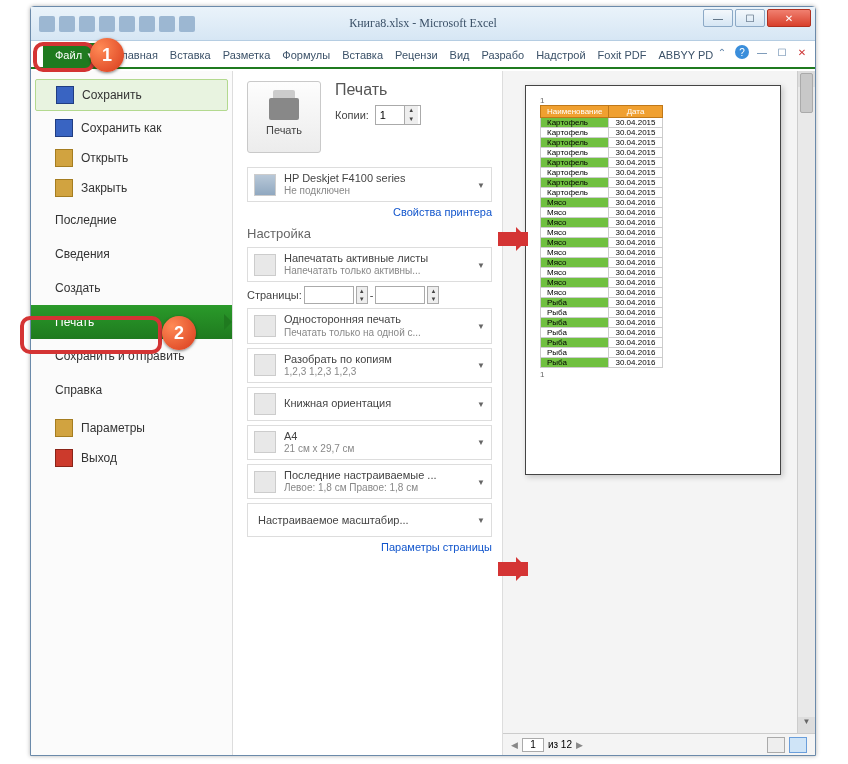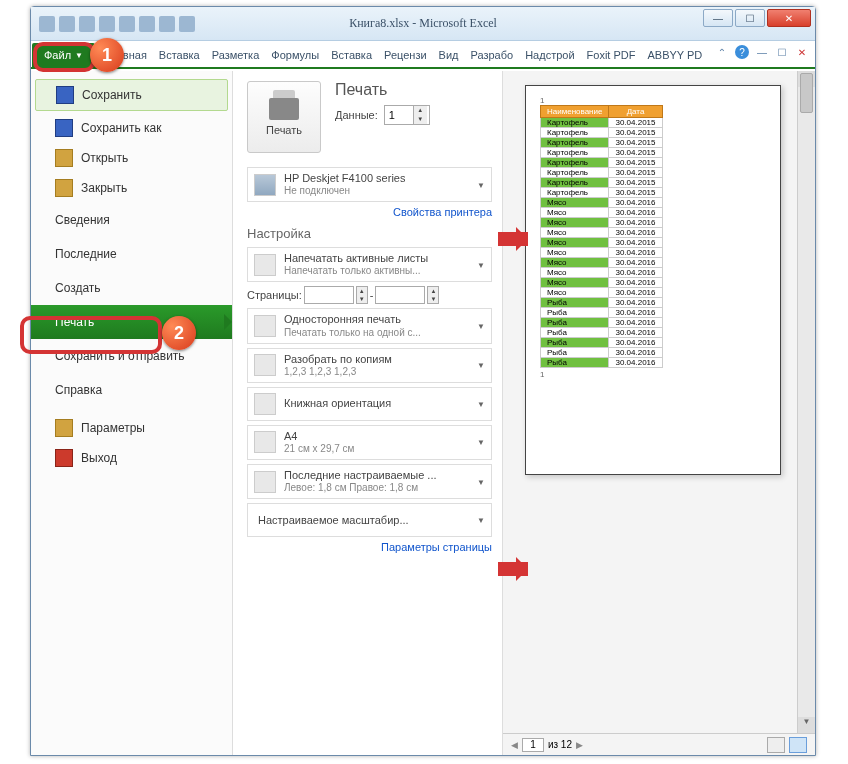"Файл" .ribbon { padding-left: 1px -> 12px }
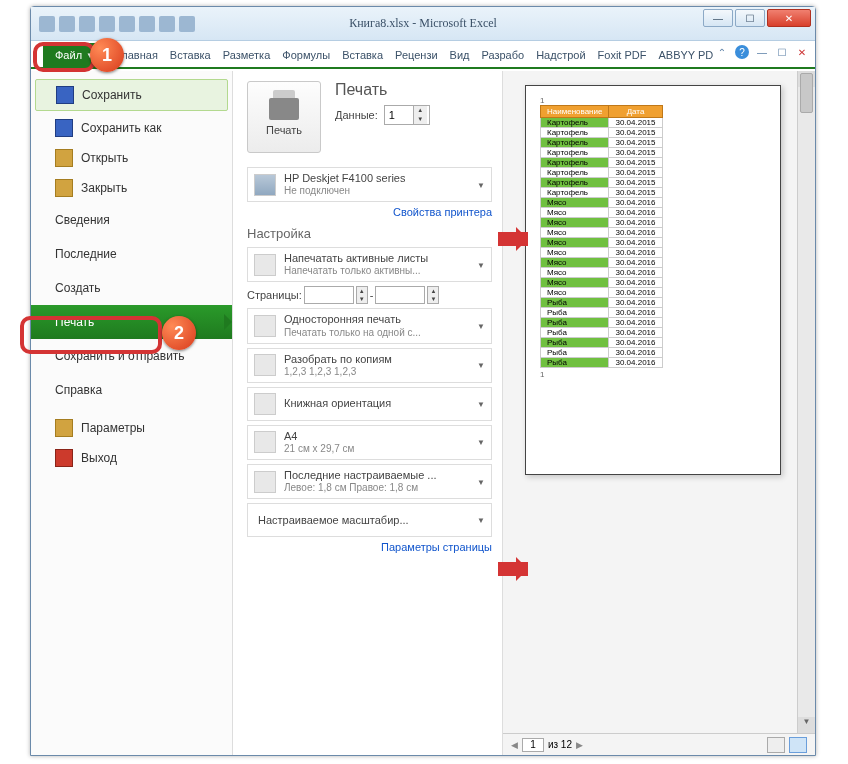"Данные:" span { text: Данные -> Копии }
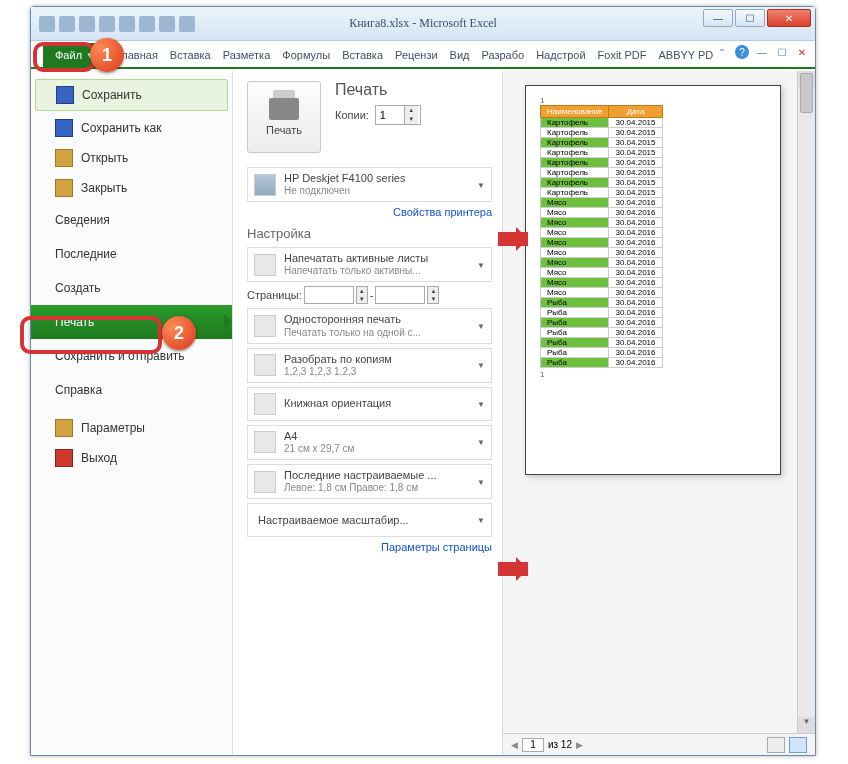"Сведения" div.bs-item { order: before "Последние" -> after "Последние" }
